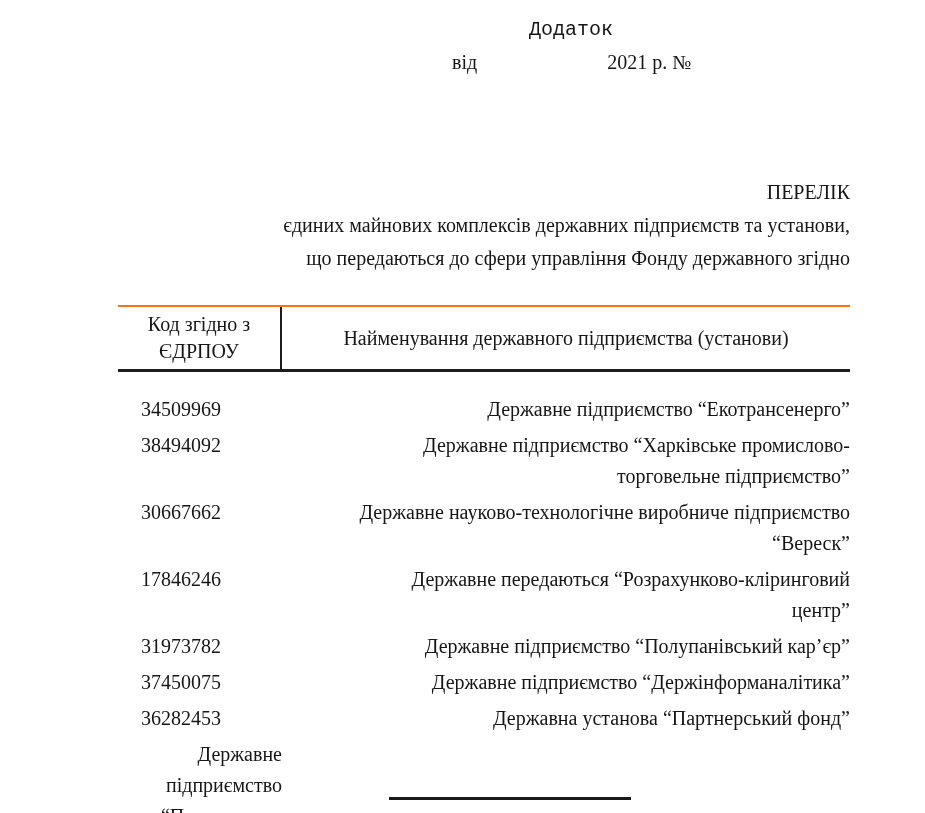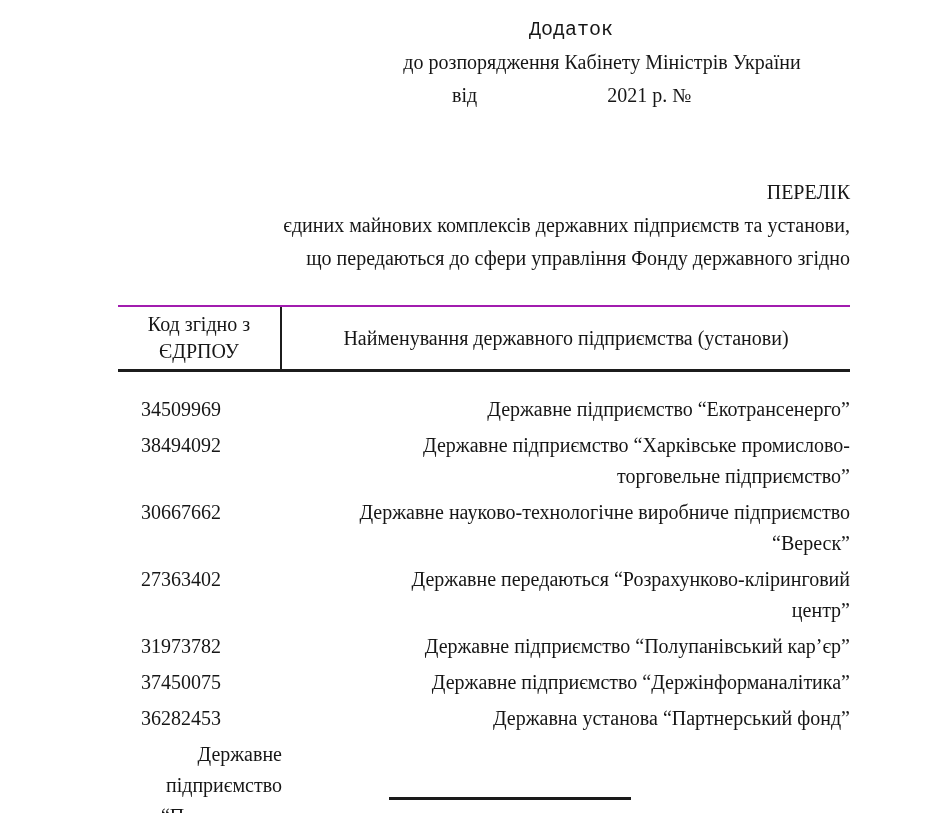"до розпорядження Кабінету Міністрів" div.appendix-line2 { html: <div>до розпорядження Кабінету Міністрів України</div> -> none }
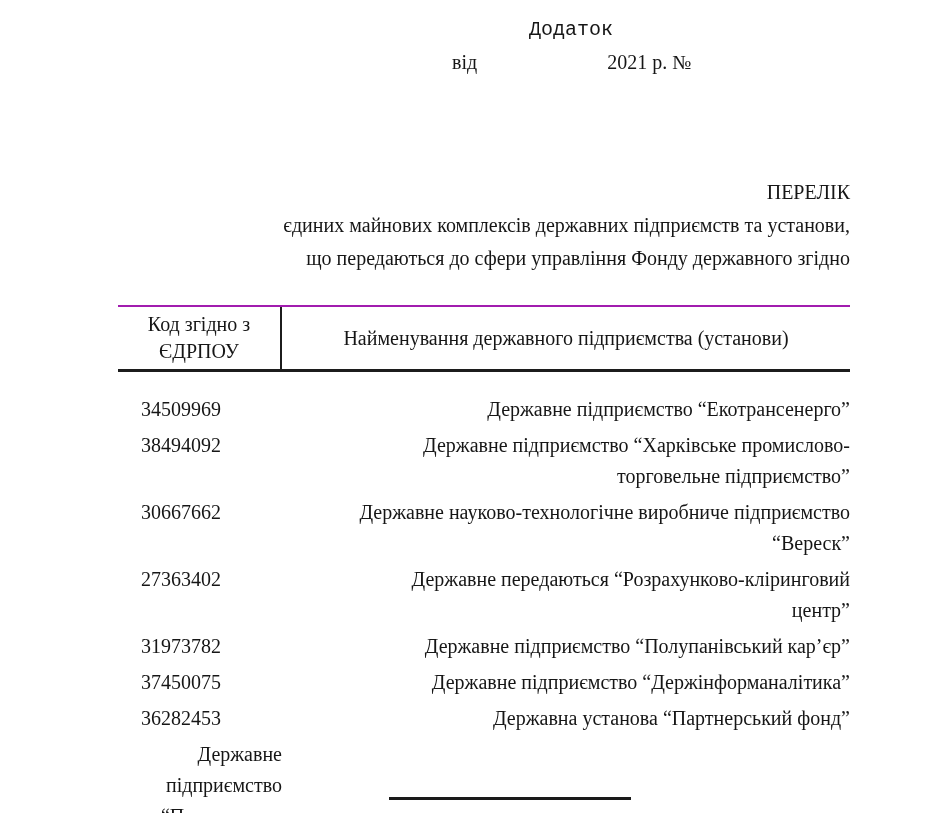"Код згідно з ЄДРПОУ" .table-header { border-top: 2px solid #a21caf -> 2px solid #f97316 }
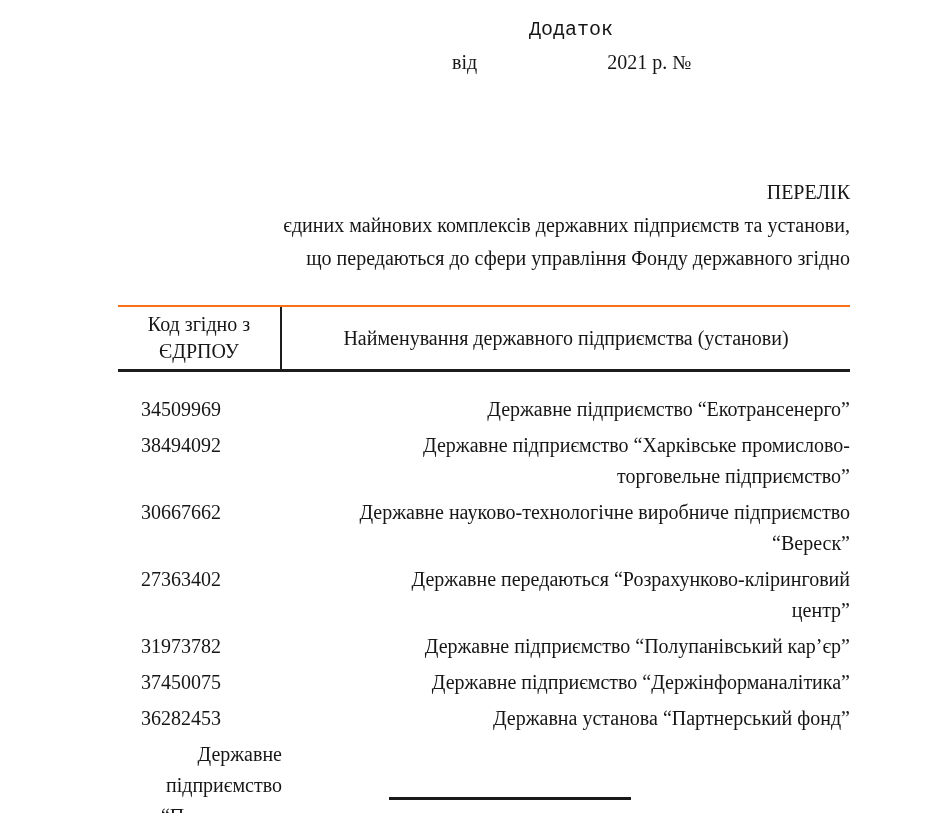"27363402" div.cell-code { text: 27363402 -> 17846246 }
